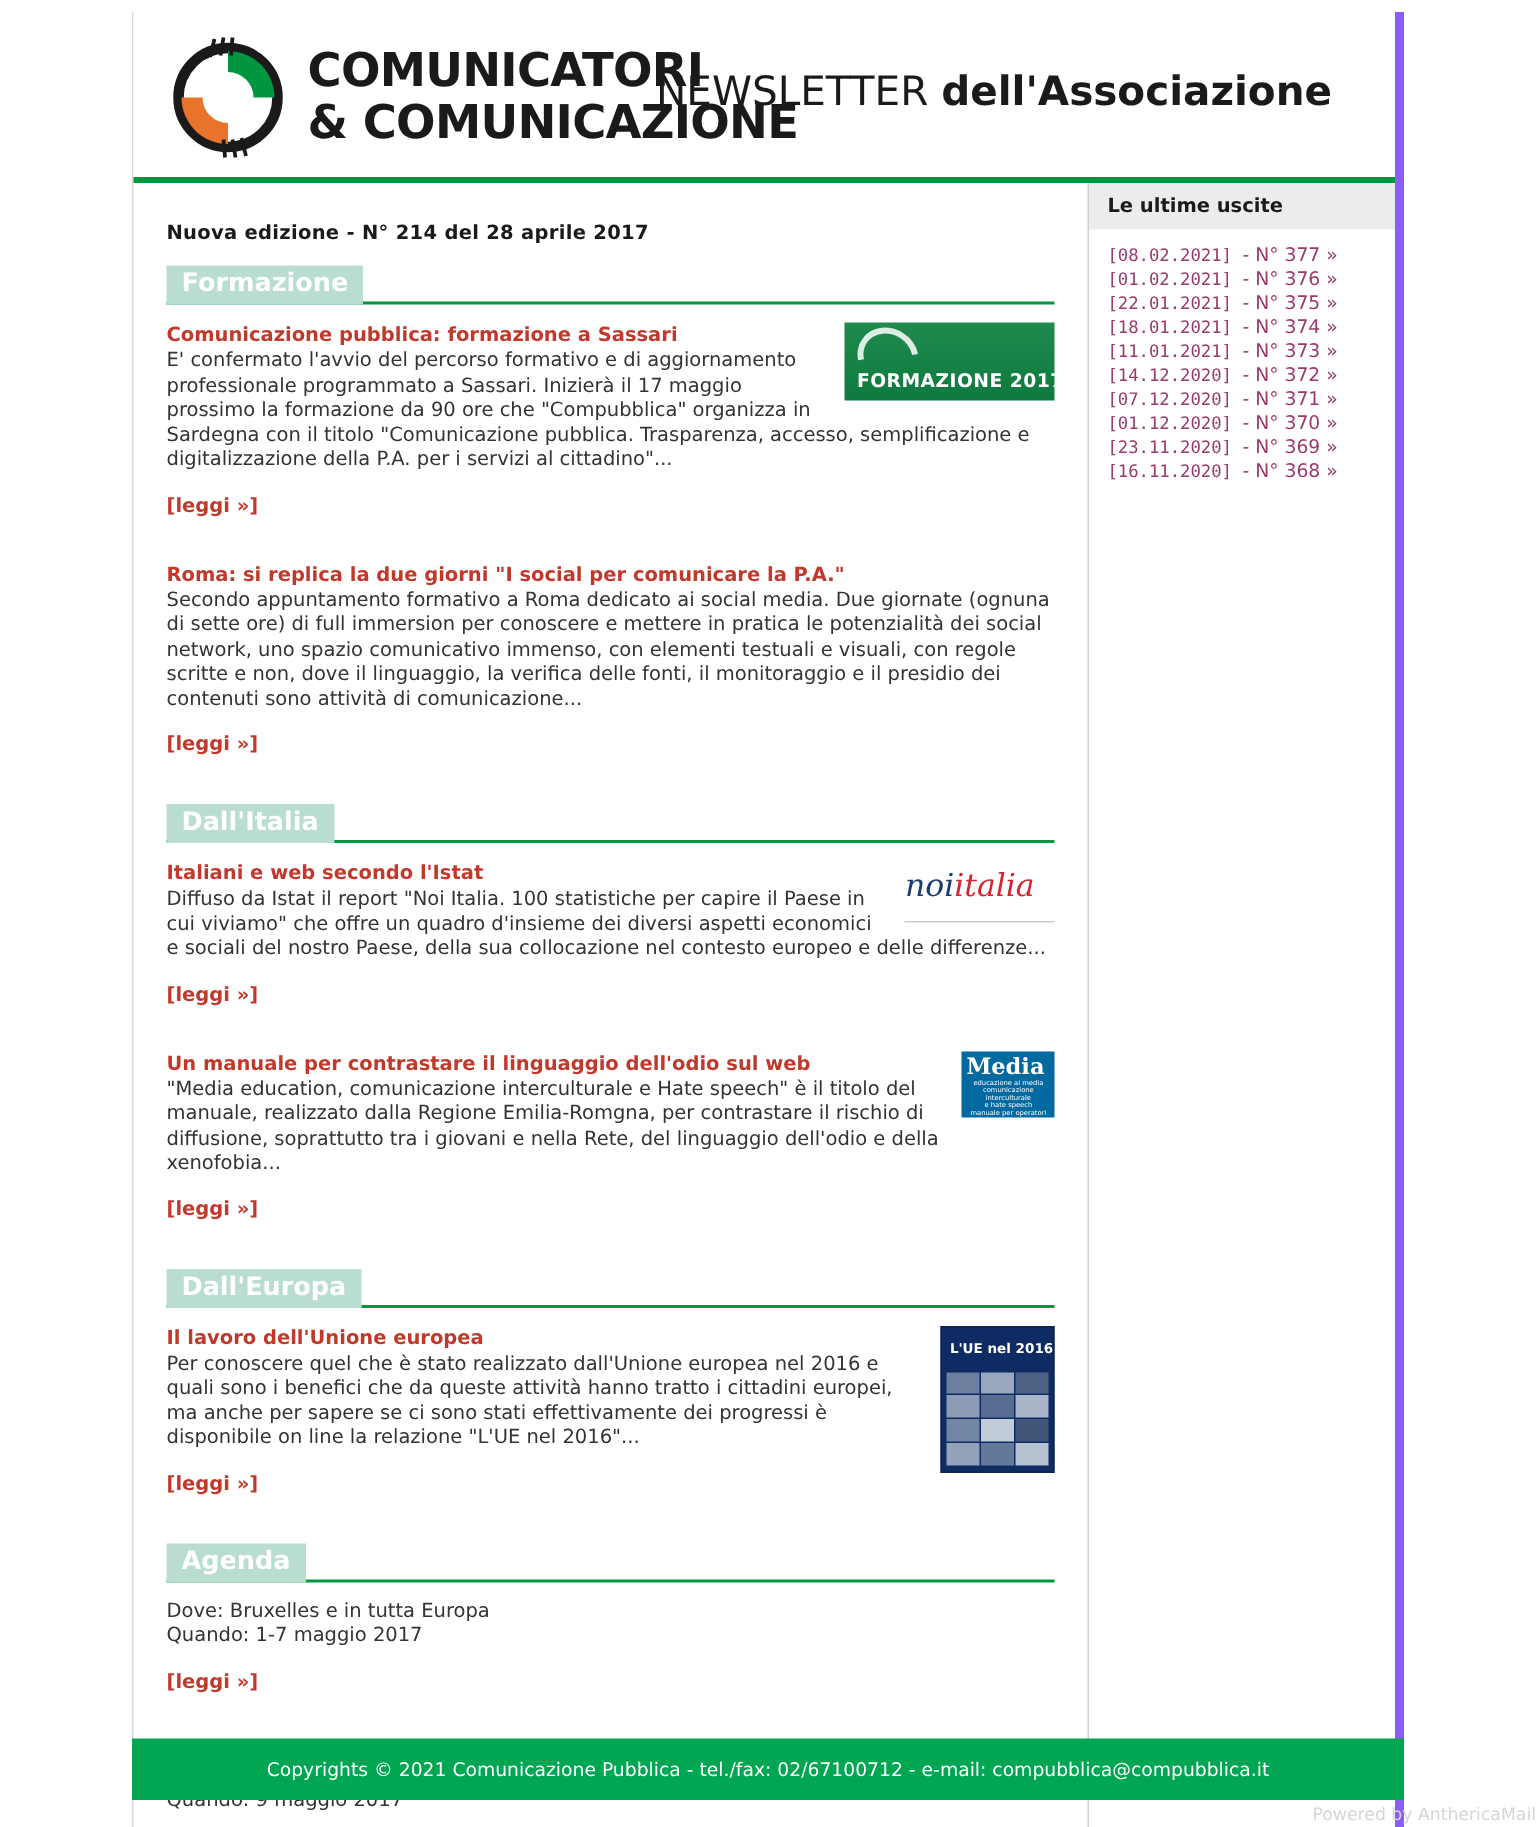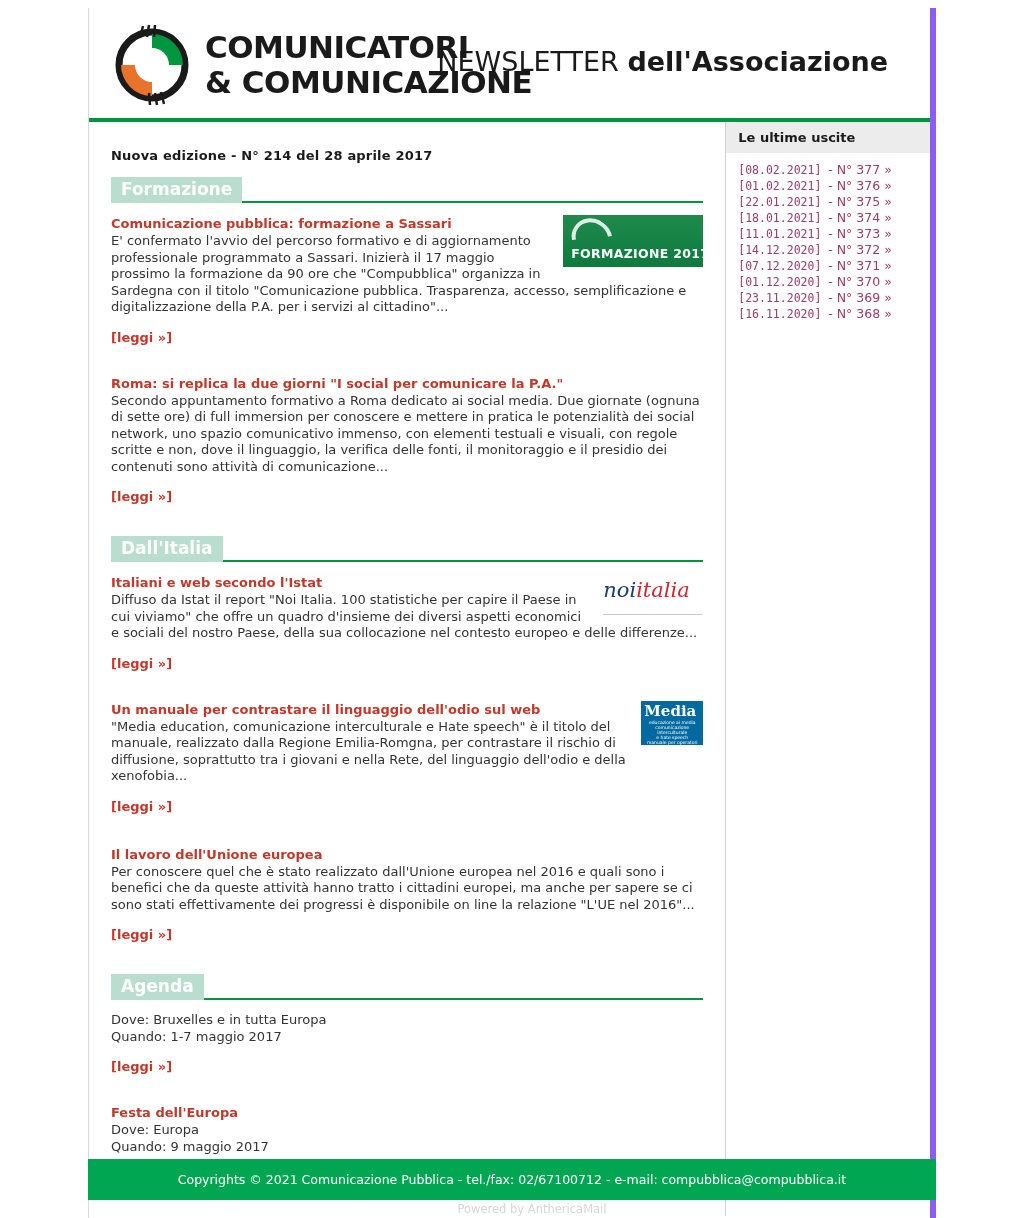"Dall'Europa" div.sect-head { html: none -> <div> <span>Dall'Europa</span> <span></span> </div> }
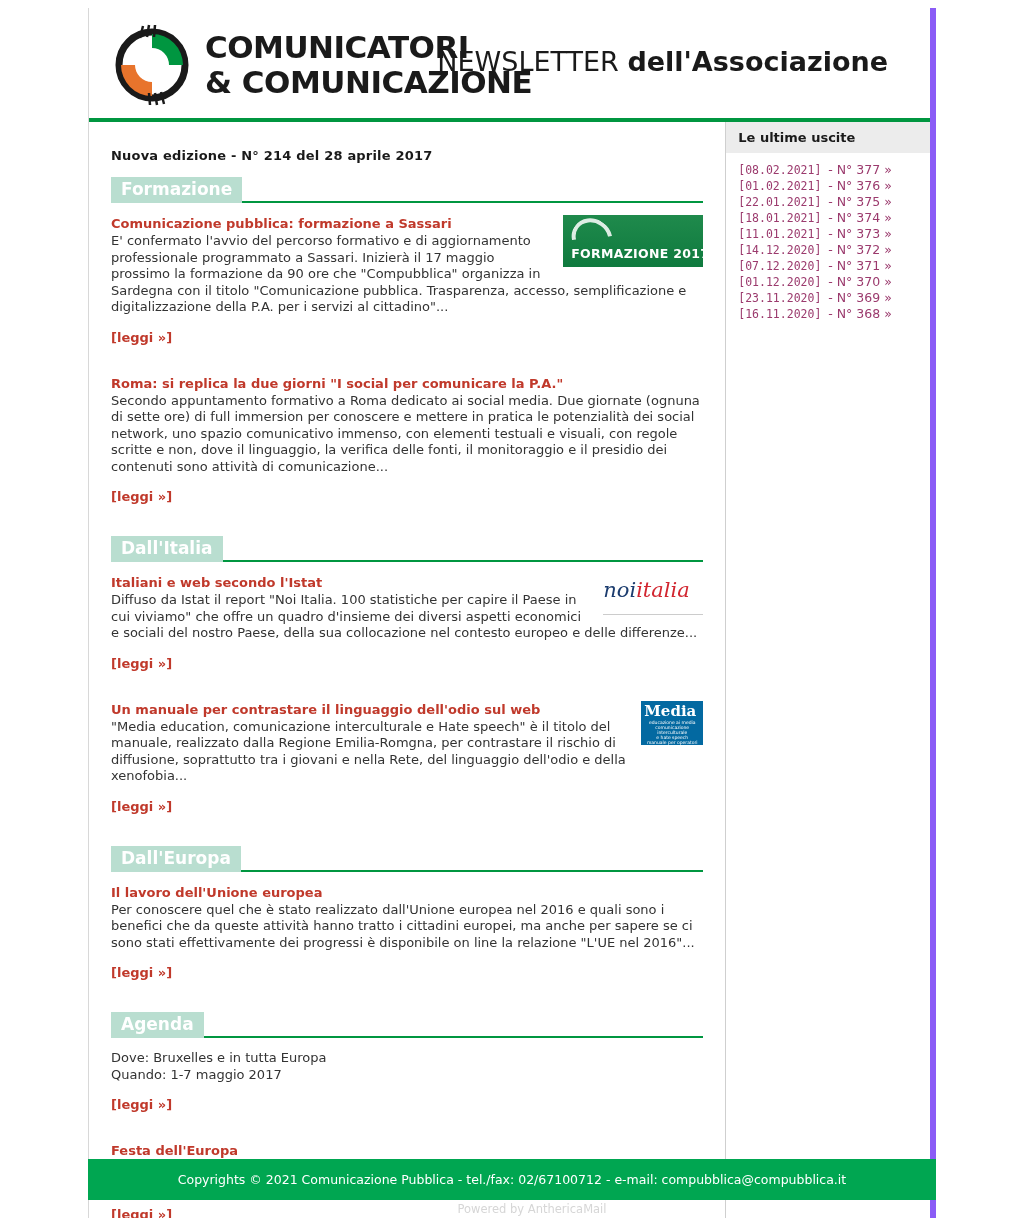"L'UE nel 2016" div.art-img { html: none -> <div> <div> <span>L'UE nel 2016</span> <span> <i></i> <i></i> <i></i> <i></i> <i></i> <i></i> <i></i> <i></i> <i></i> <i></i> <i></i> <i></i> </span> </div> </div> }
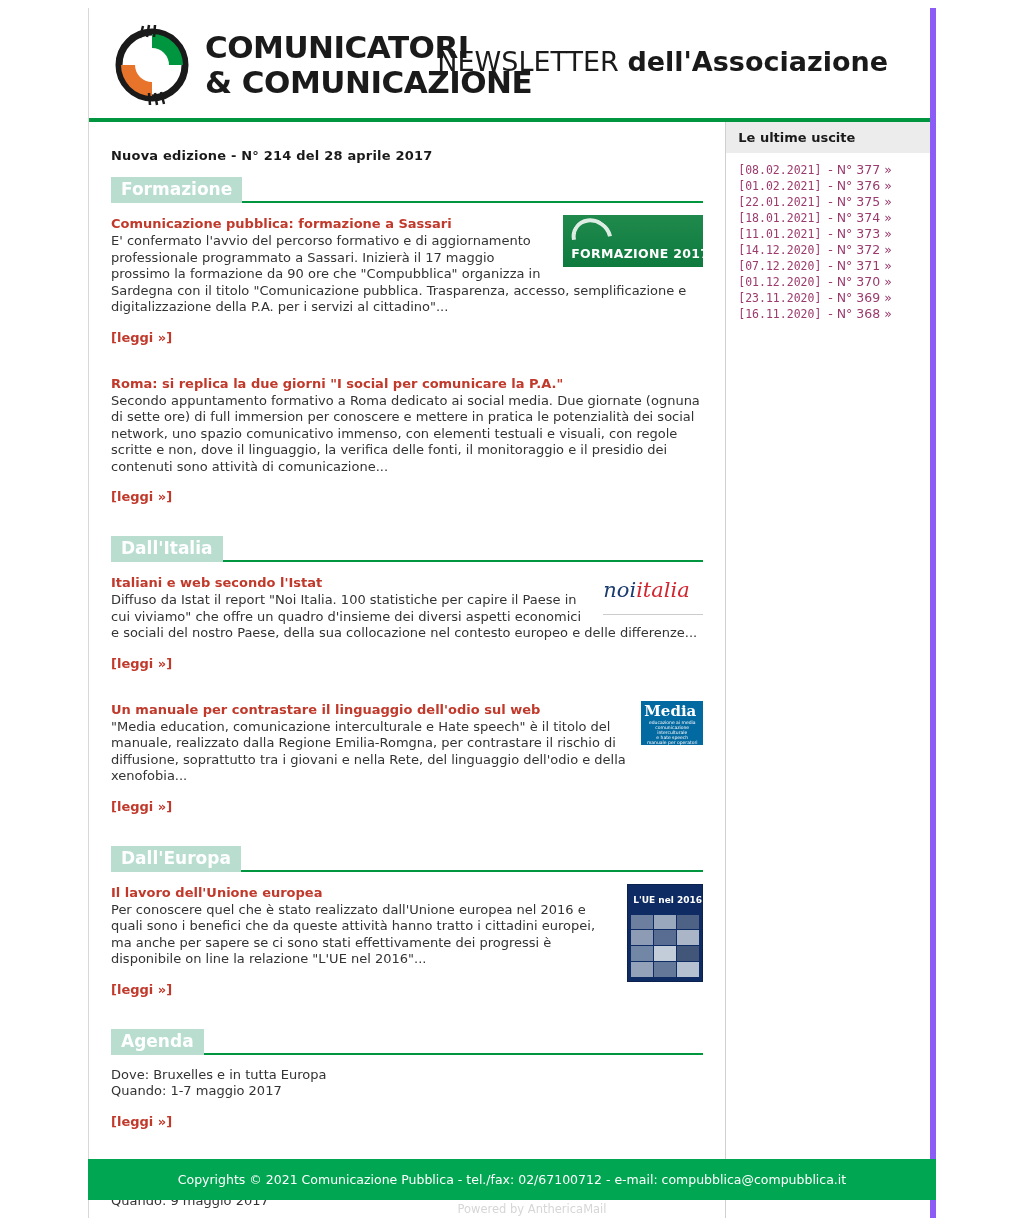"Powered by AnthericaMail" .powered { text-align: center -> right }
